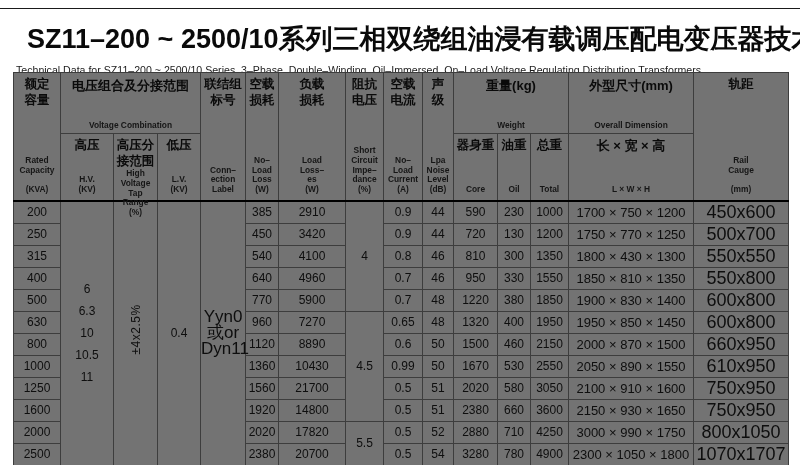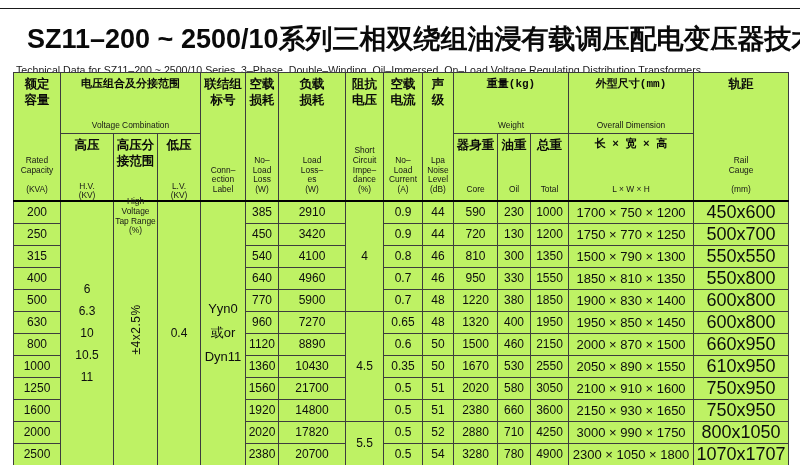"额定" table.data-table { background: #bef264 -> #737373 }
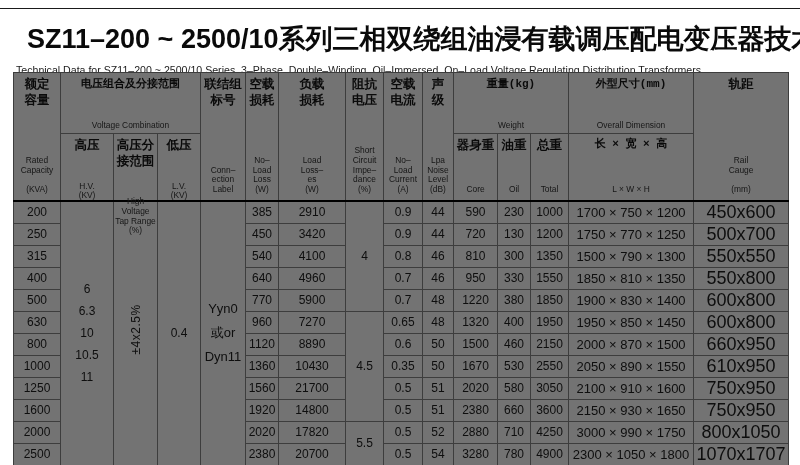"电压组合及分接范围" .zh.big { font-family: Liberation Mono, monospace -> none; font-size: 11px -> 13px }
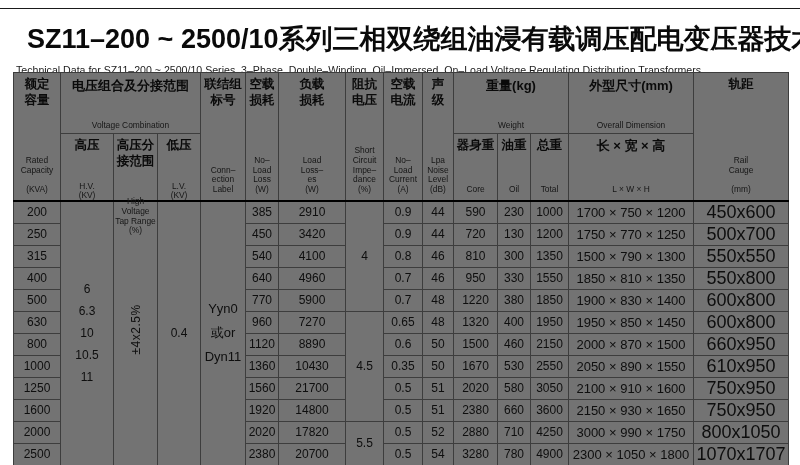"Voltage Combination" .en { font-weight: none -> bold }
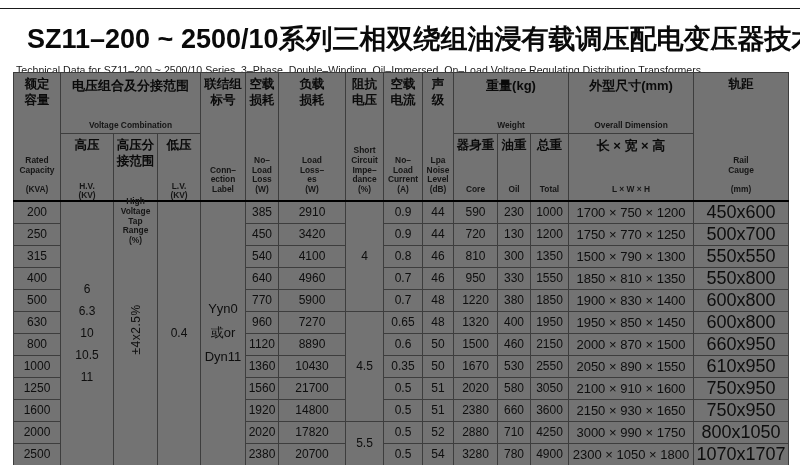"高压" .hcell.h-sub { gap: 28px -> none }
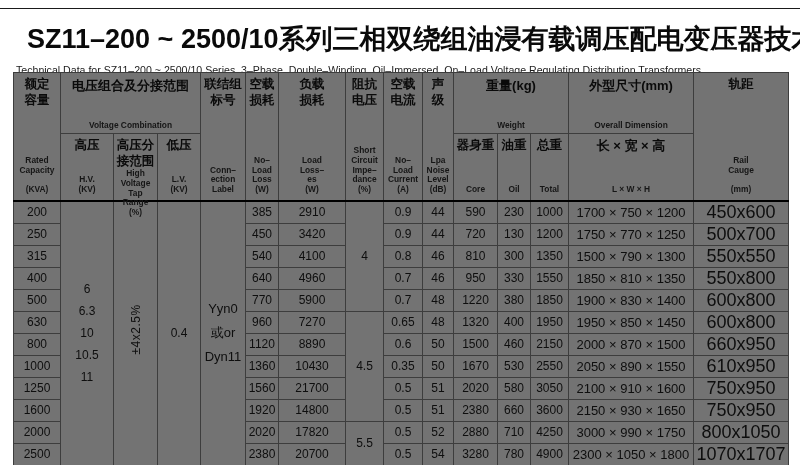"1500 × 790 × 1300" td.dim-cell { text: 1500 × 790 -> 1800 × 430 }
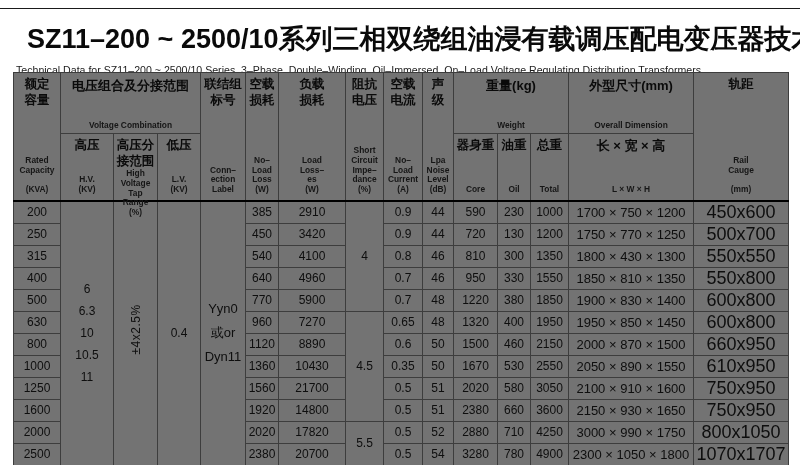"Yyn0" .conn-lines { font-size: 13px -> 17px; line-height: 24px -> 16px }
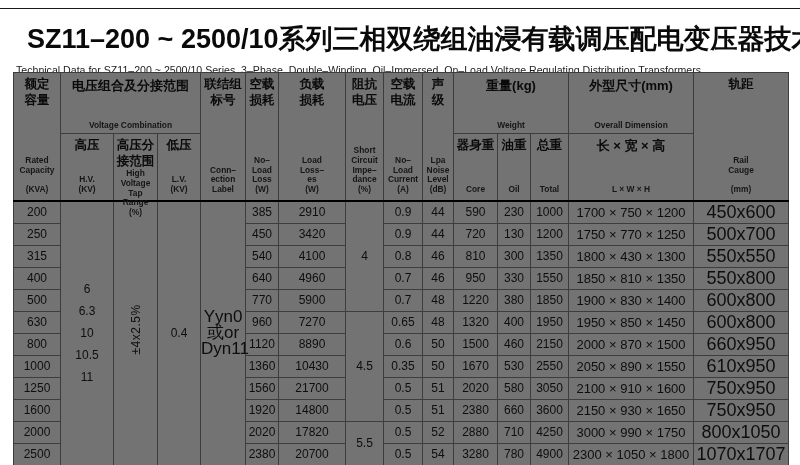"0.35" td { text: 0.35 -> 0.99 }
